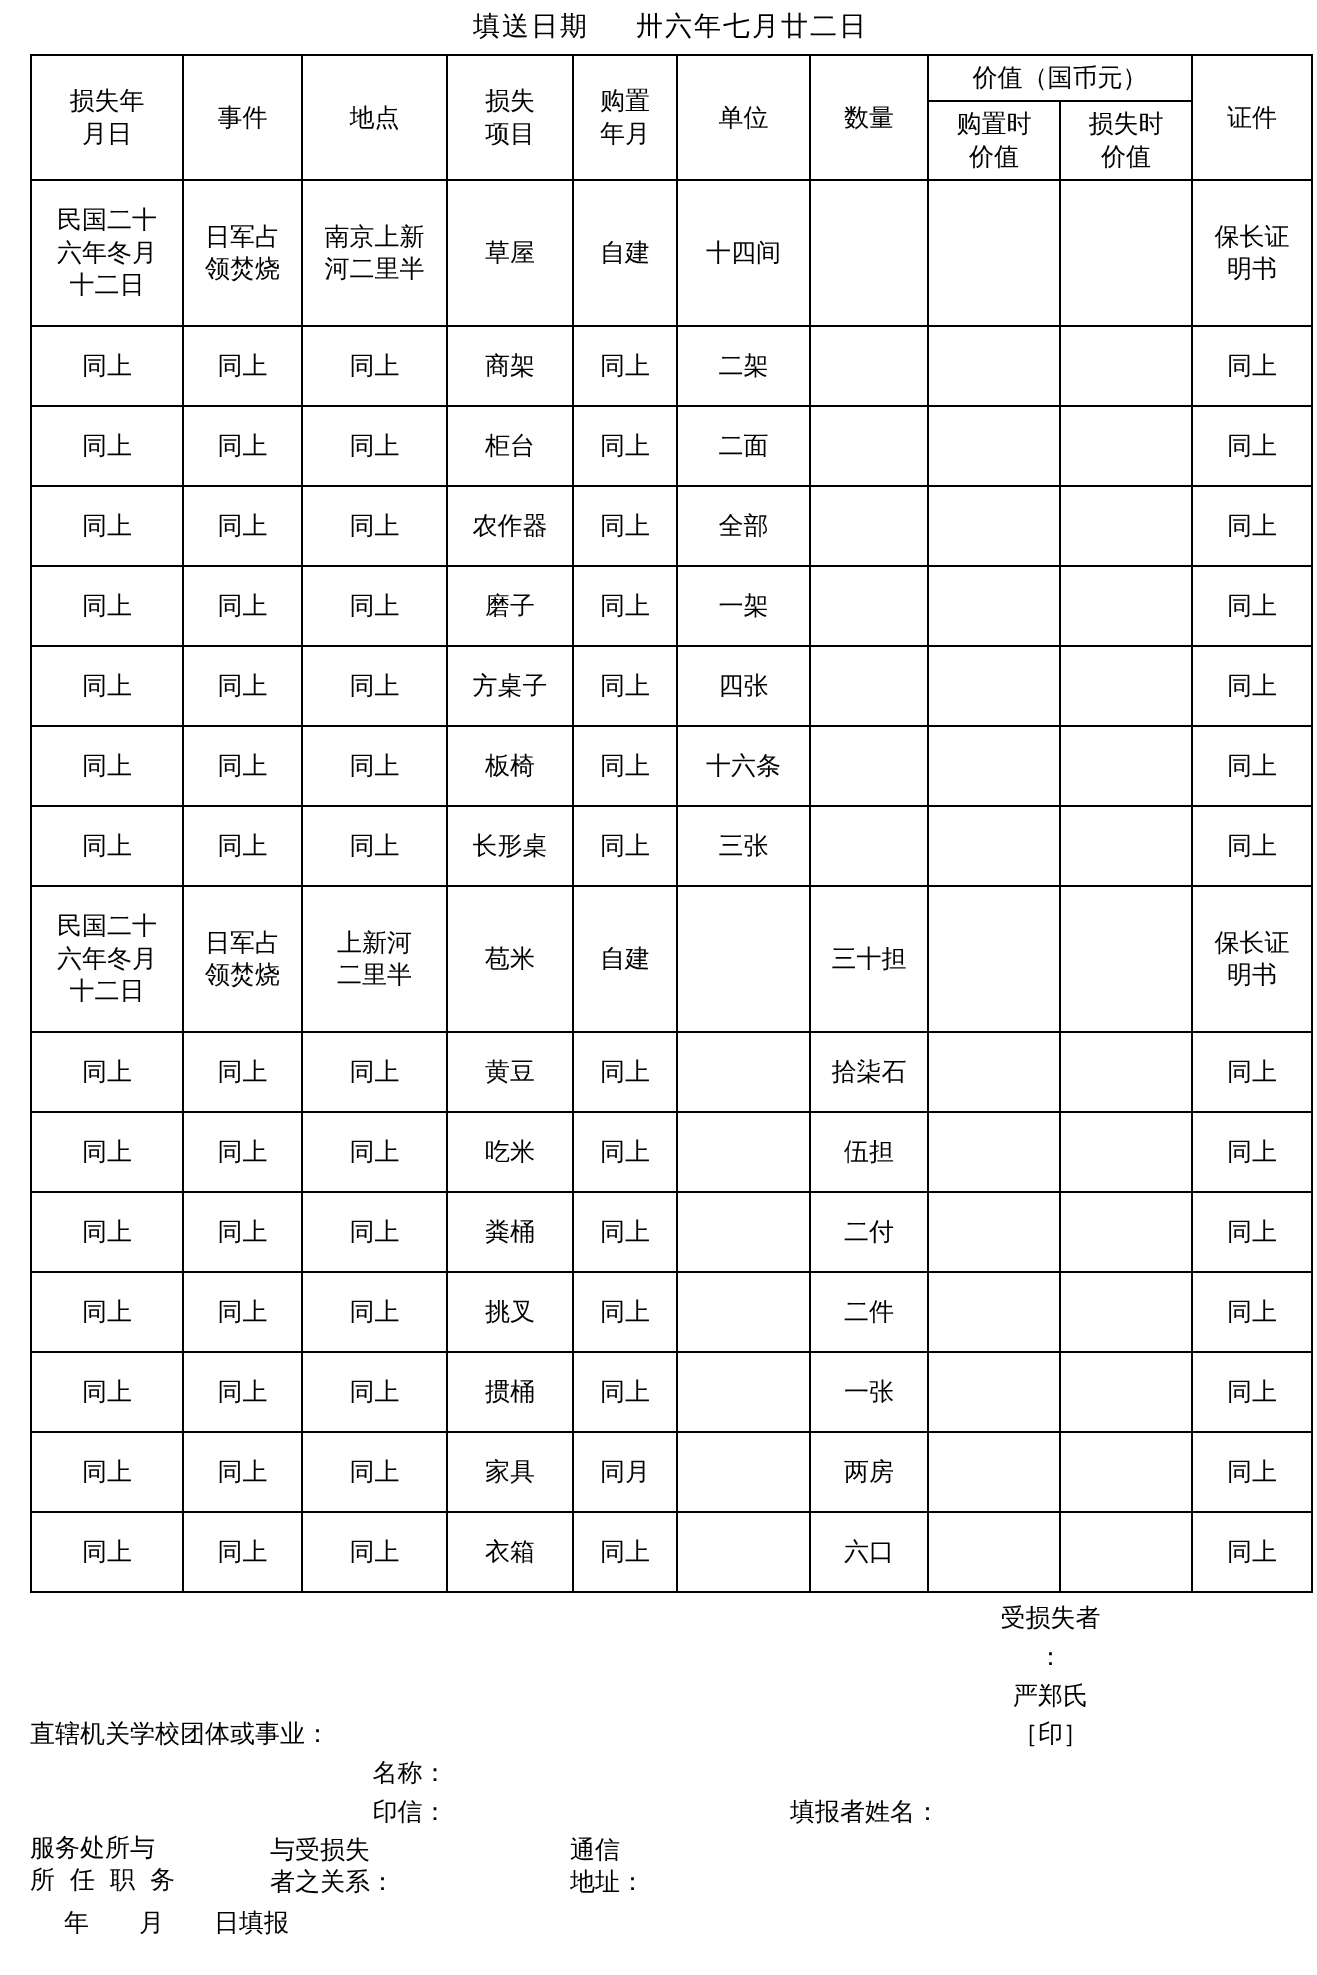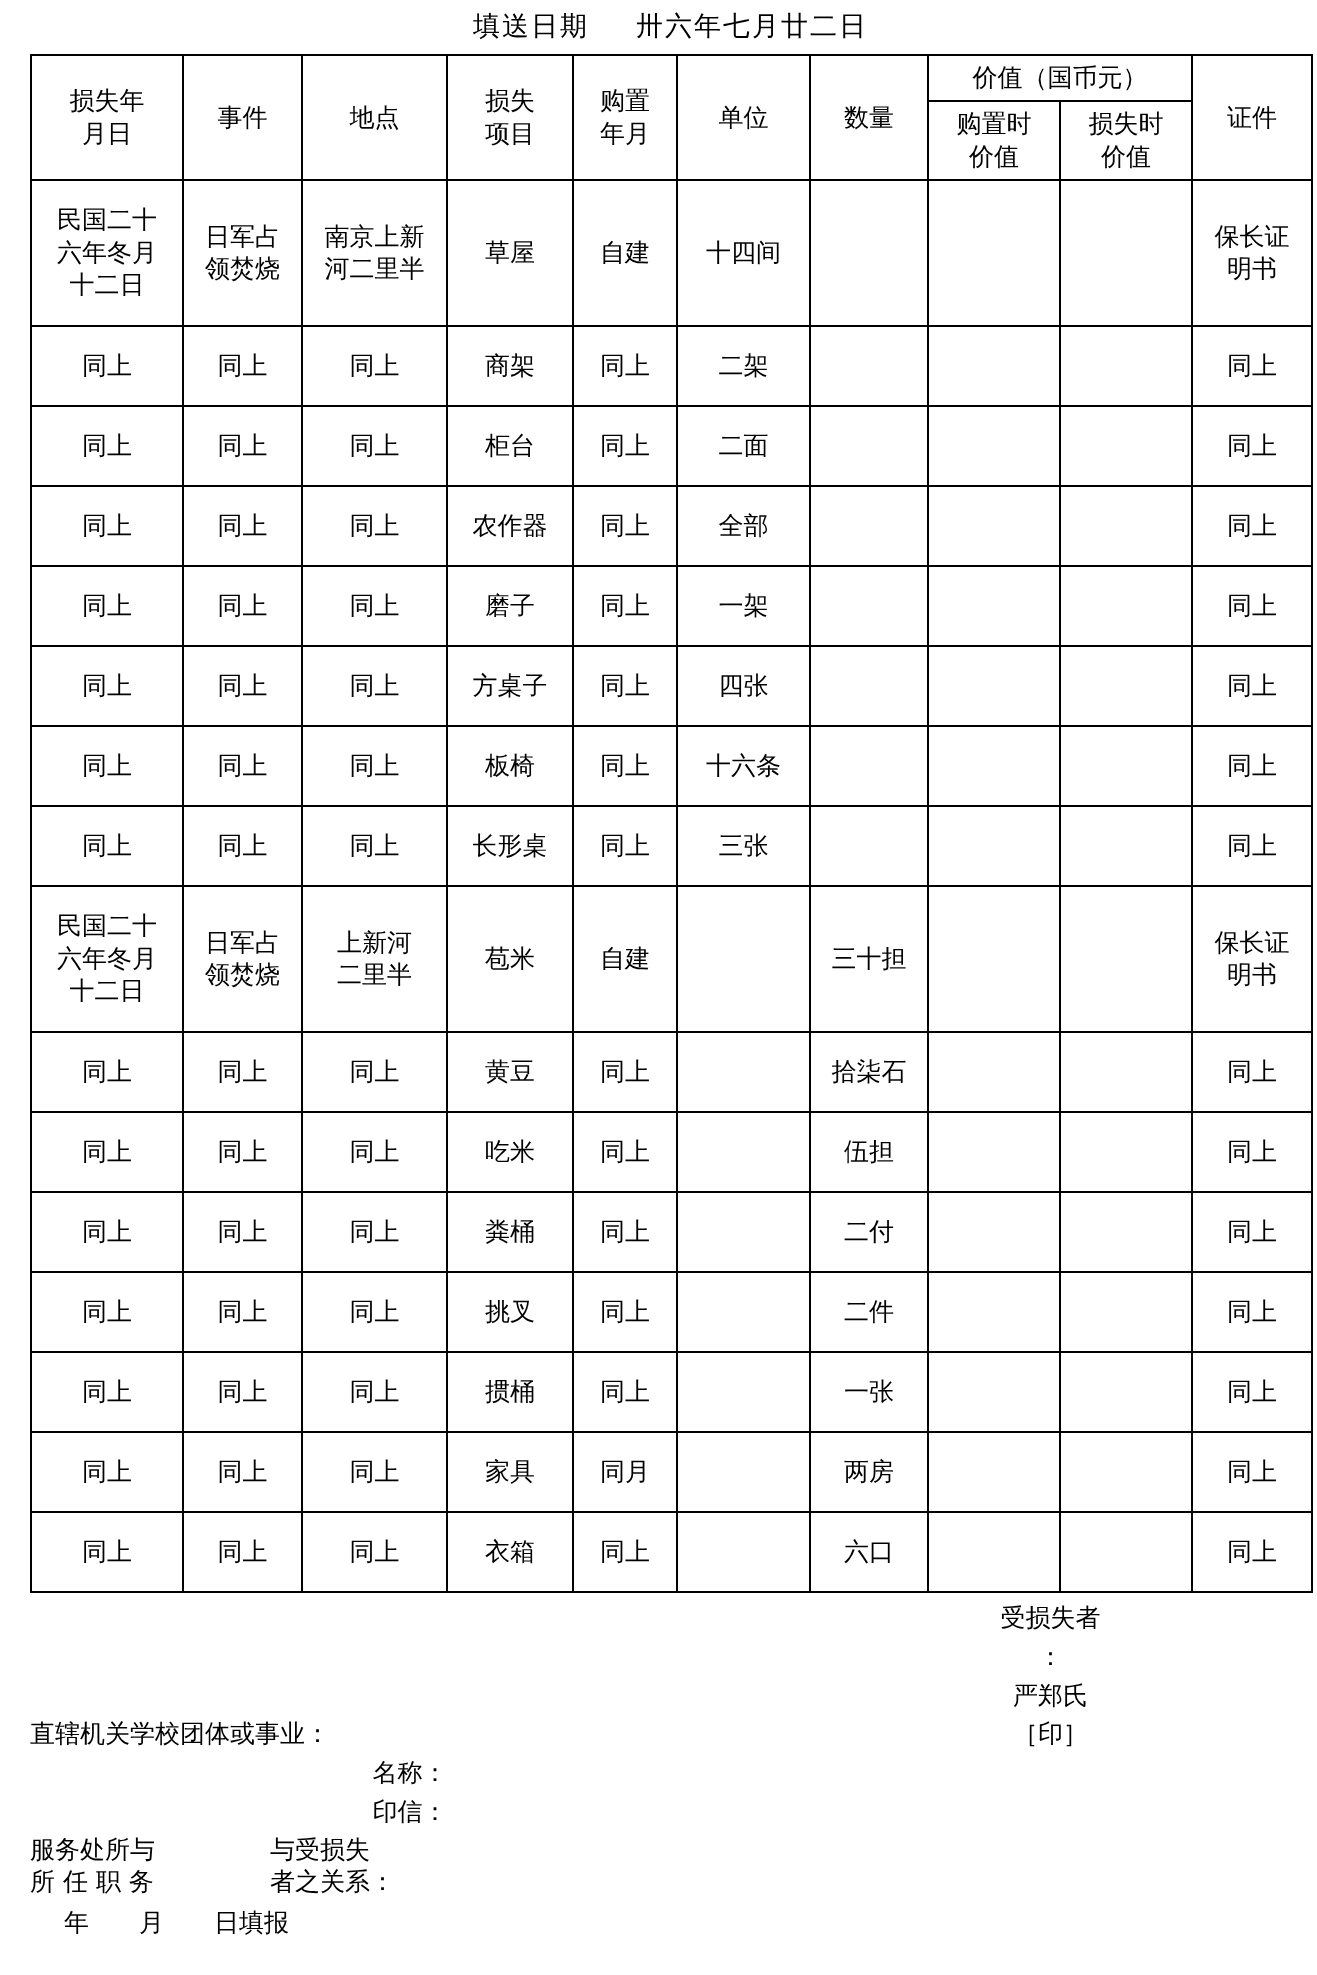"填报者姓名：" div.f-right { html: none -> <div>填报者姓名：</div> }
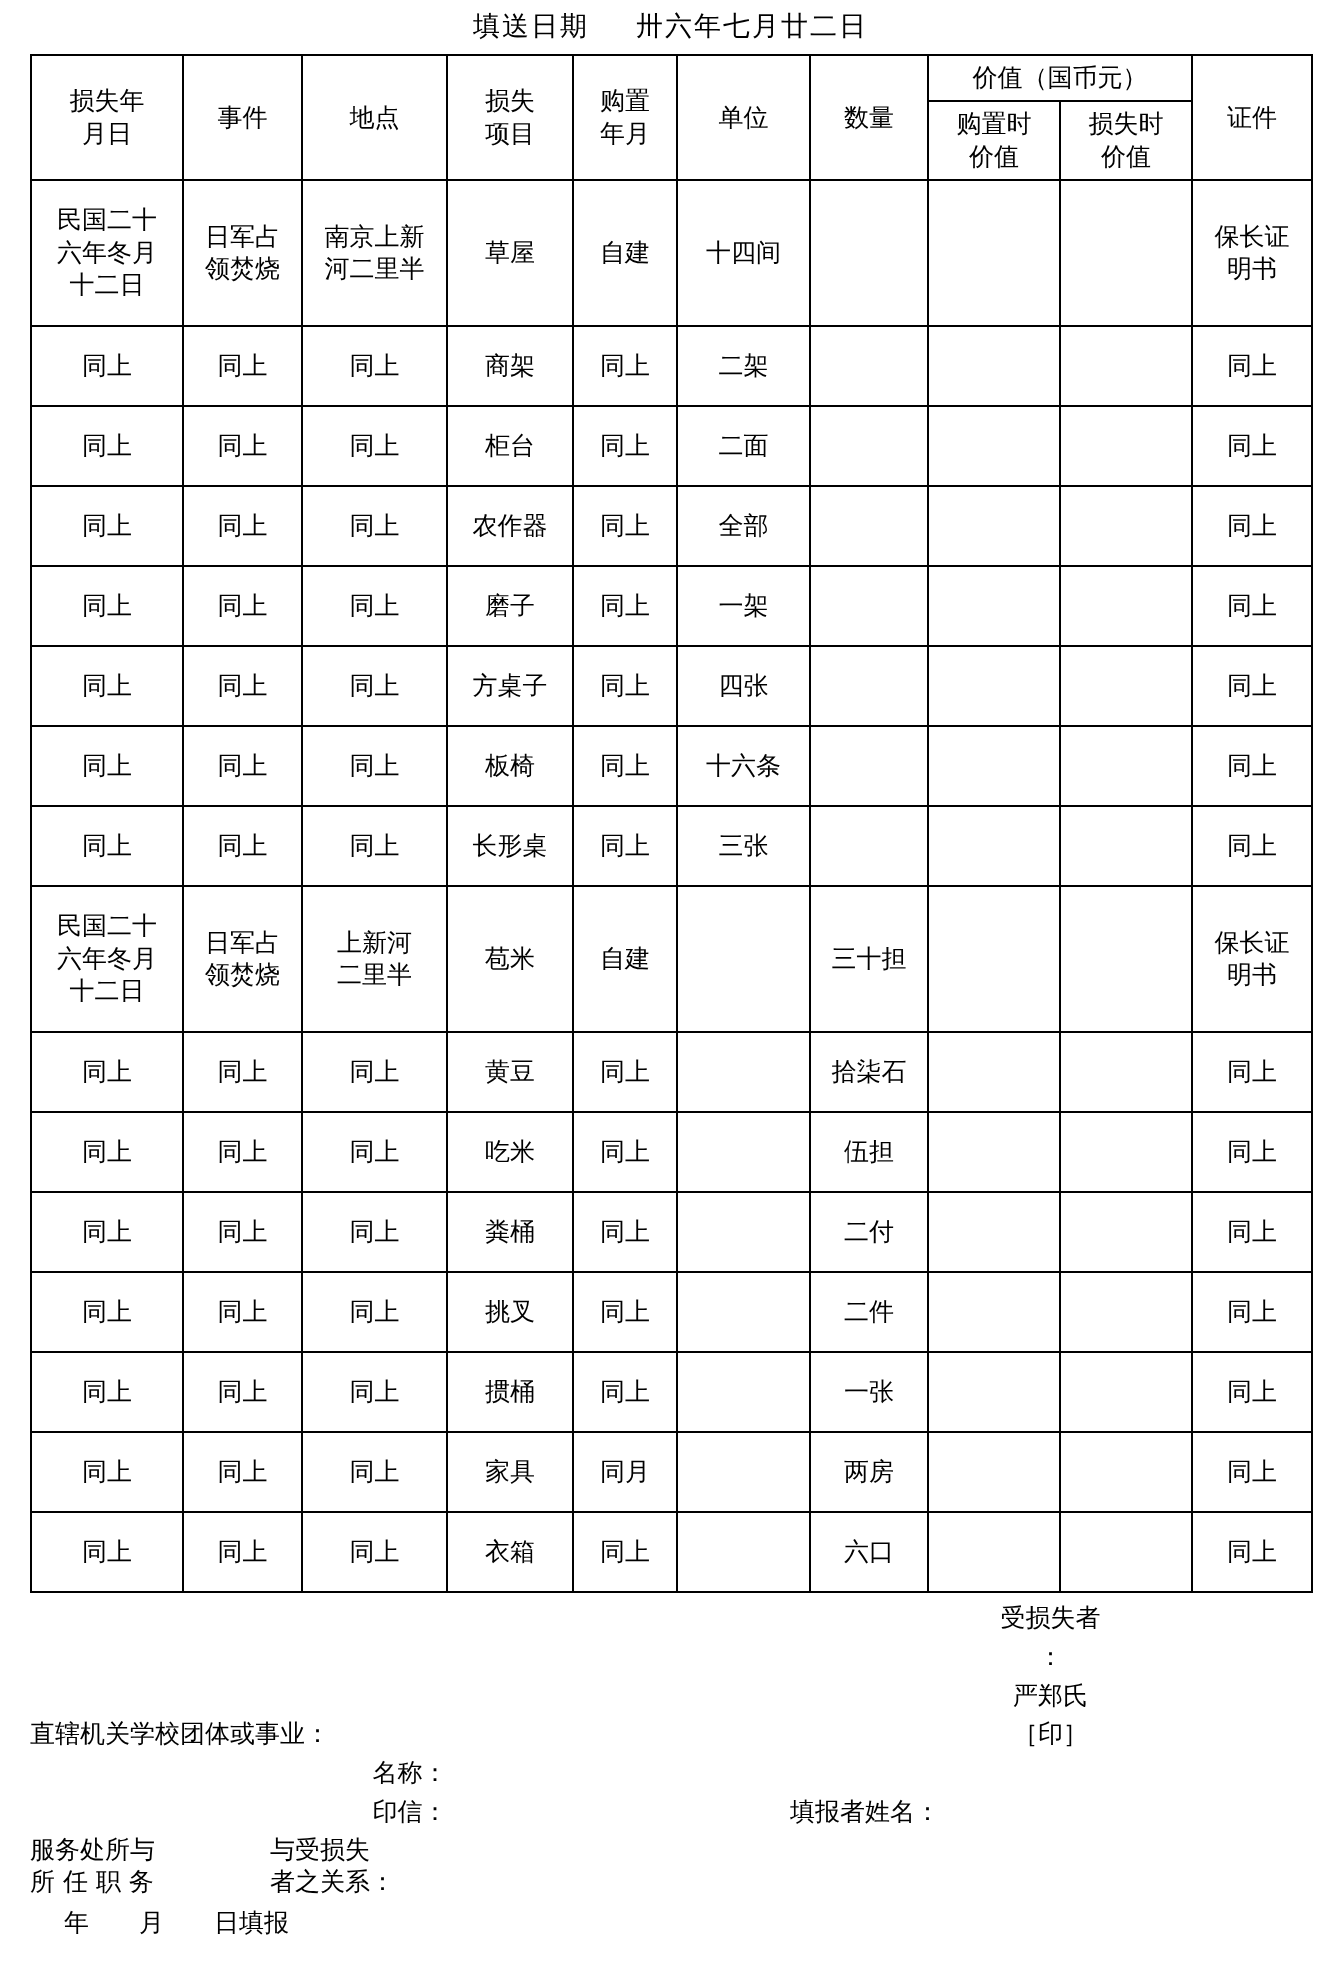"服务处所与" .inline-pair { font-family: none -> Liberation Mono, monospace }
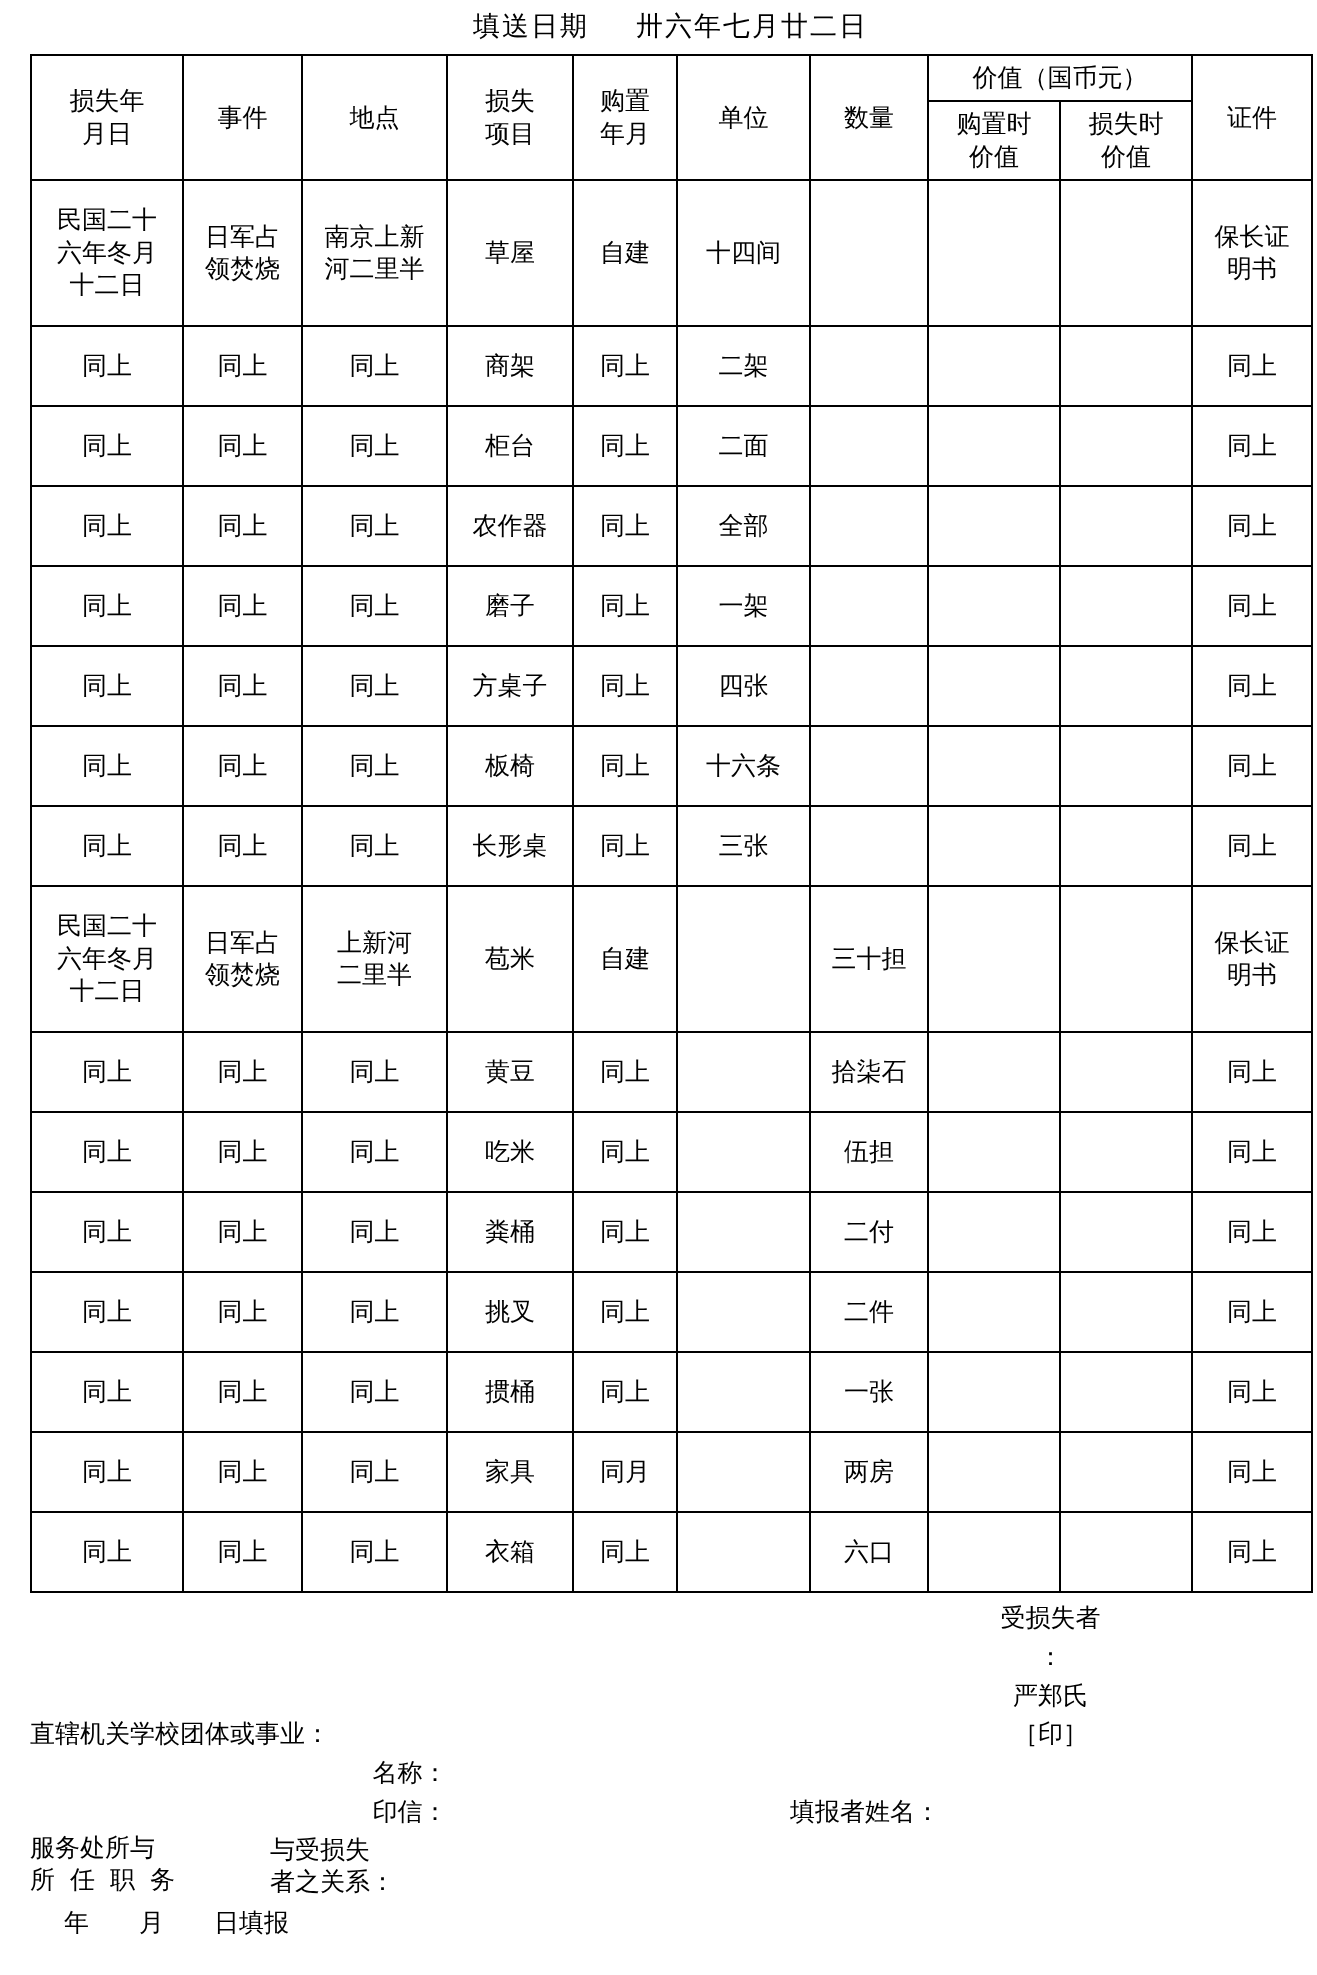"通信" div.col-c { html: none -> <div> <span> <span>通信</span> <span>地址：</span> </span> </div> }
